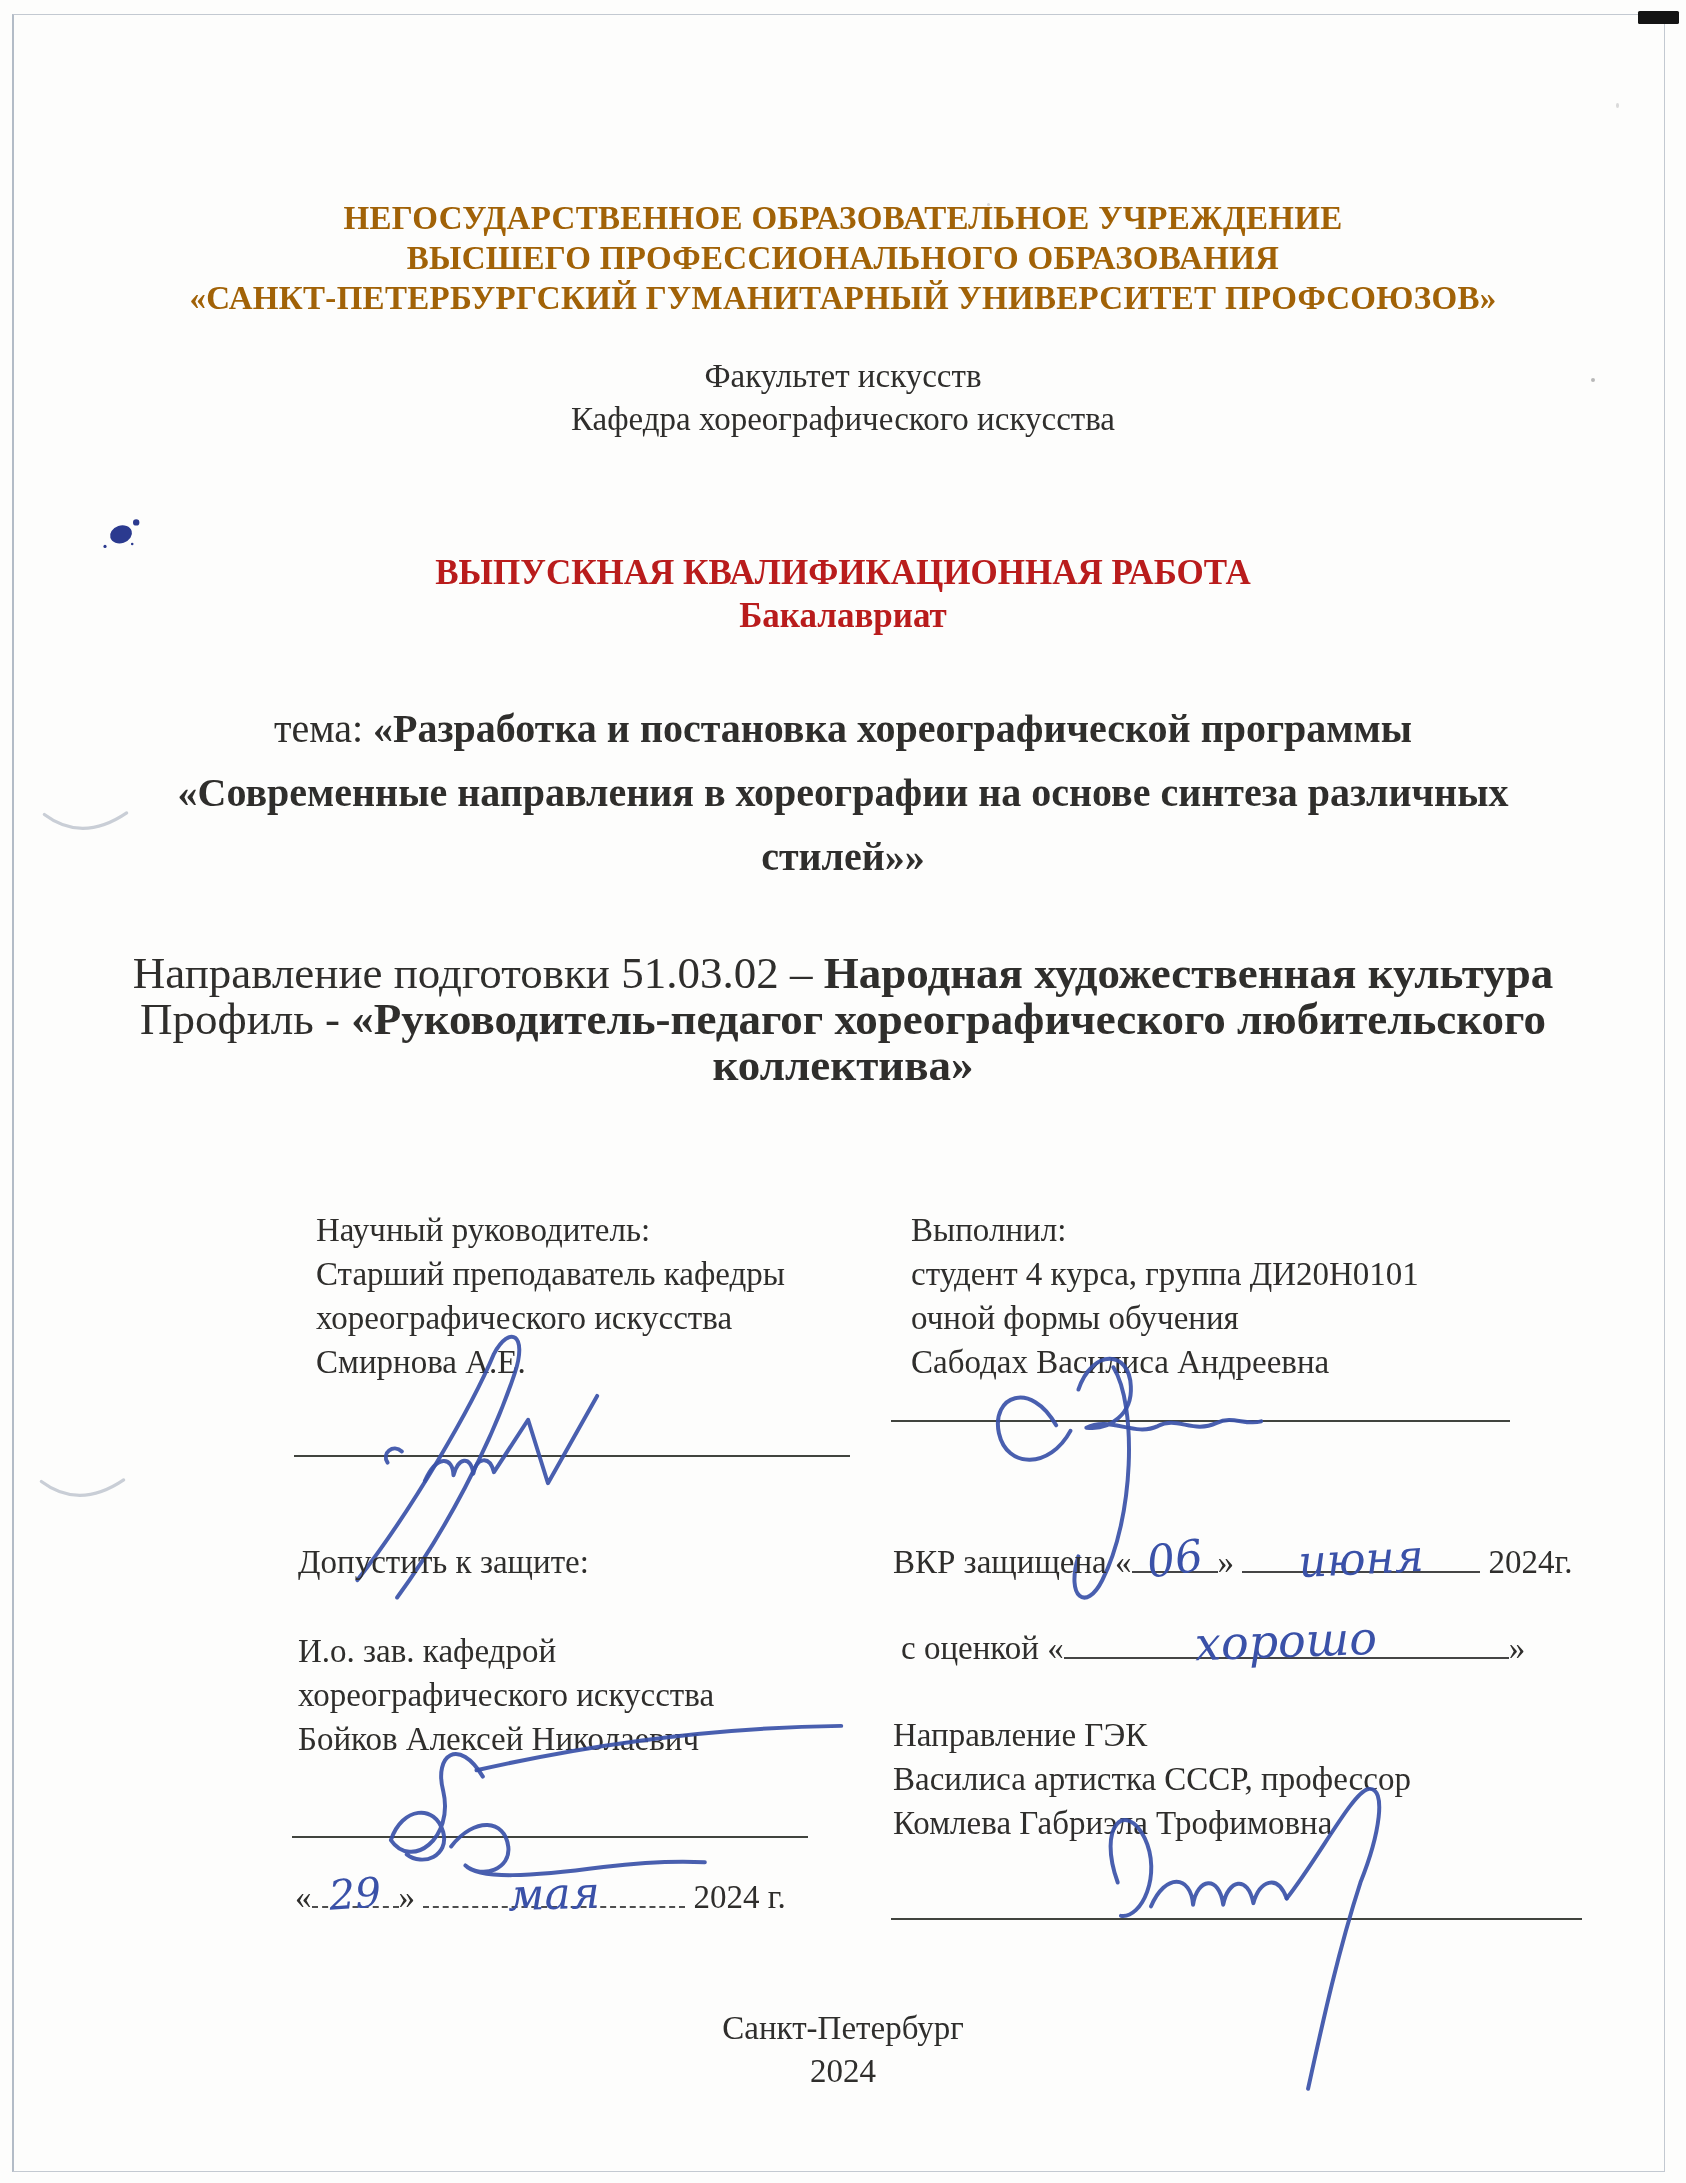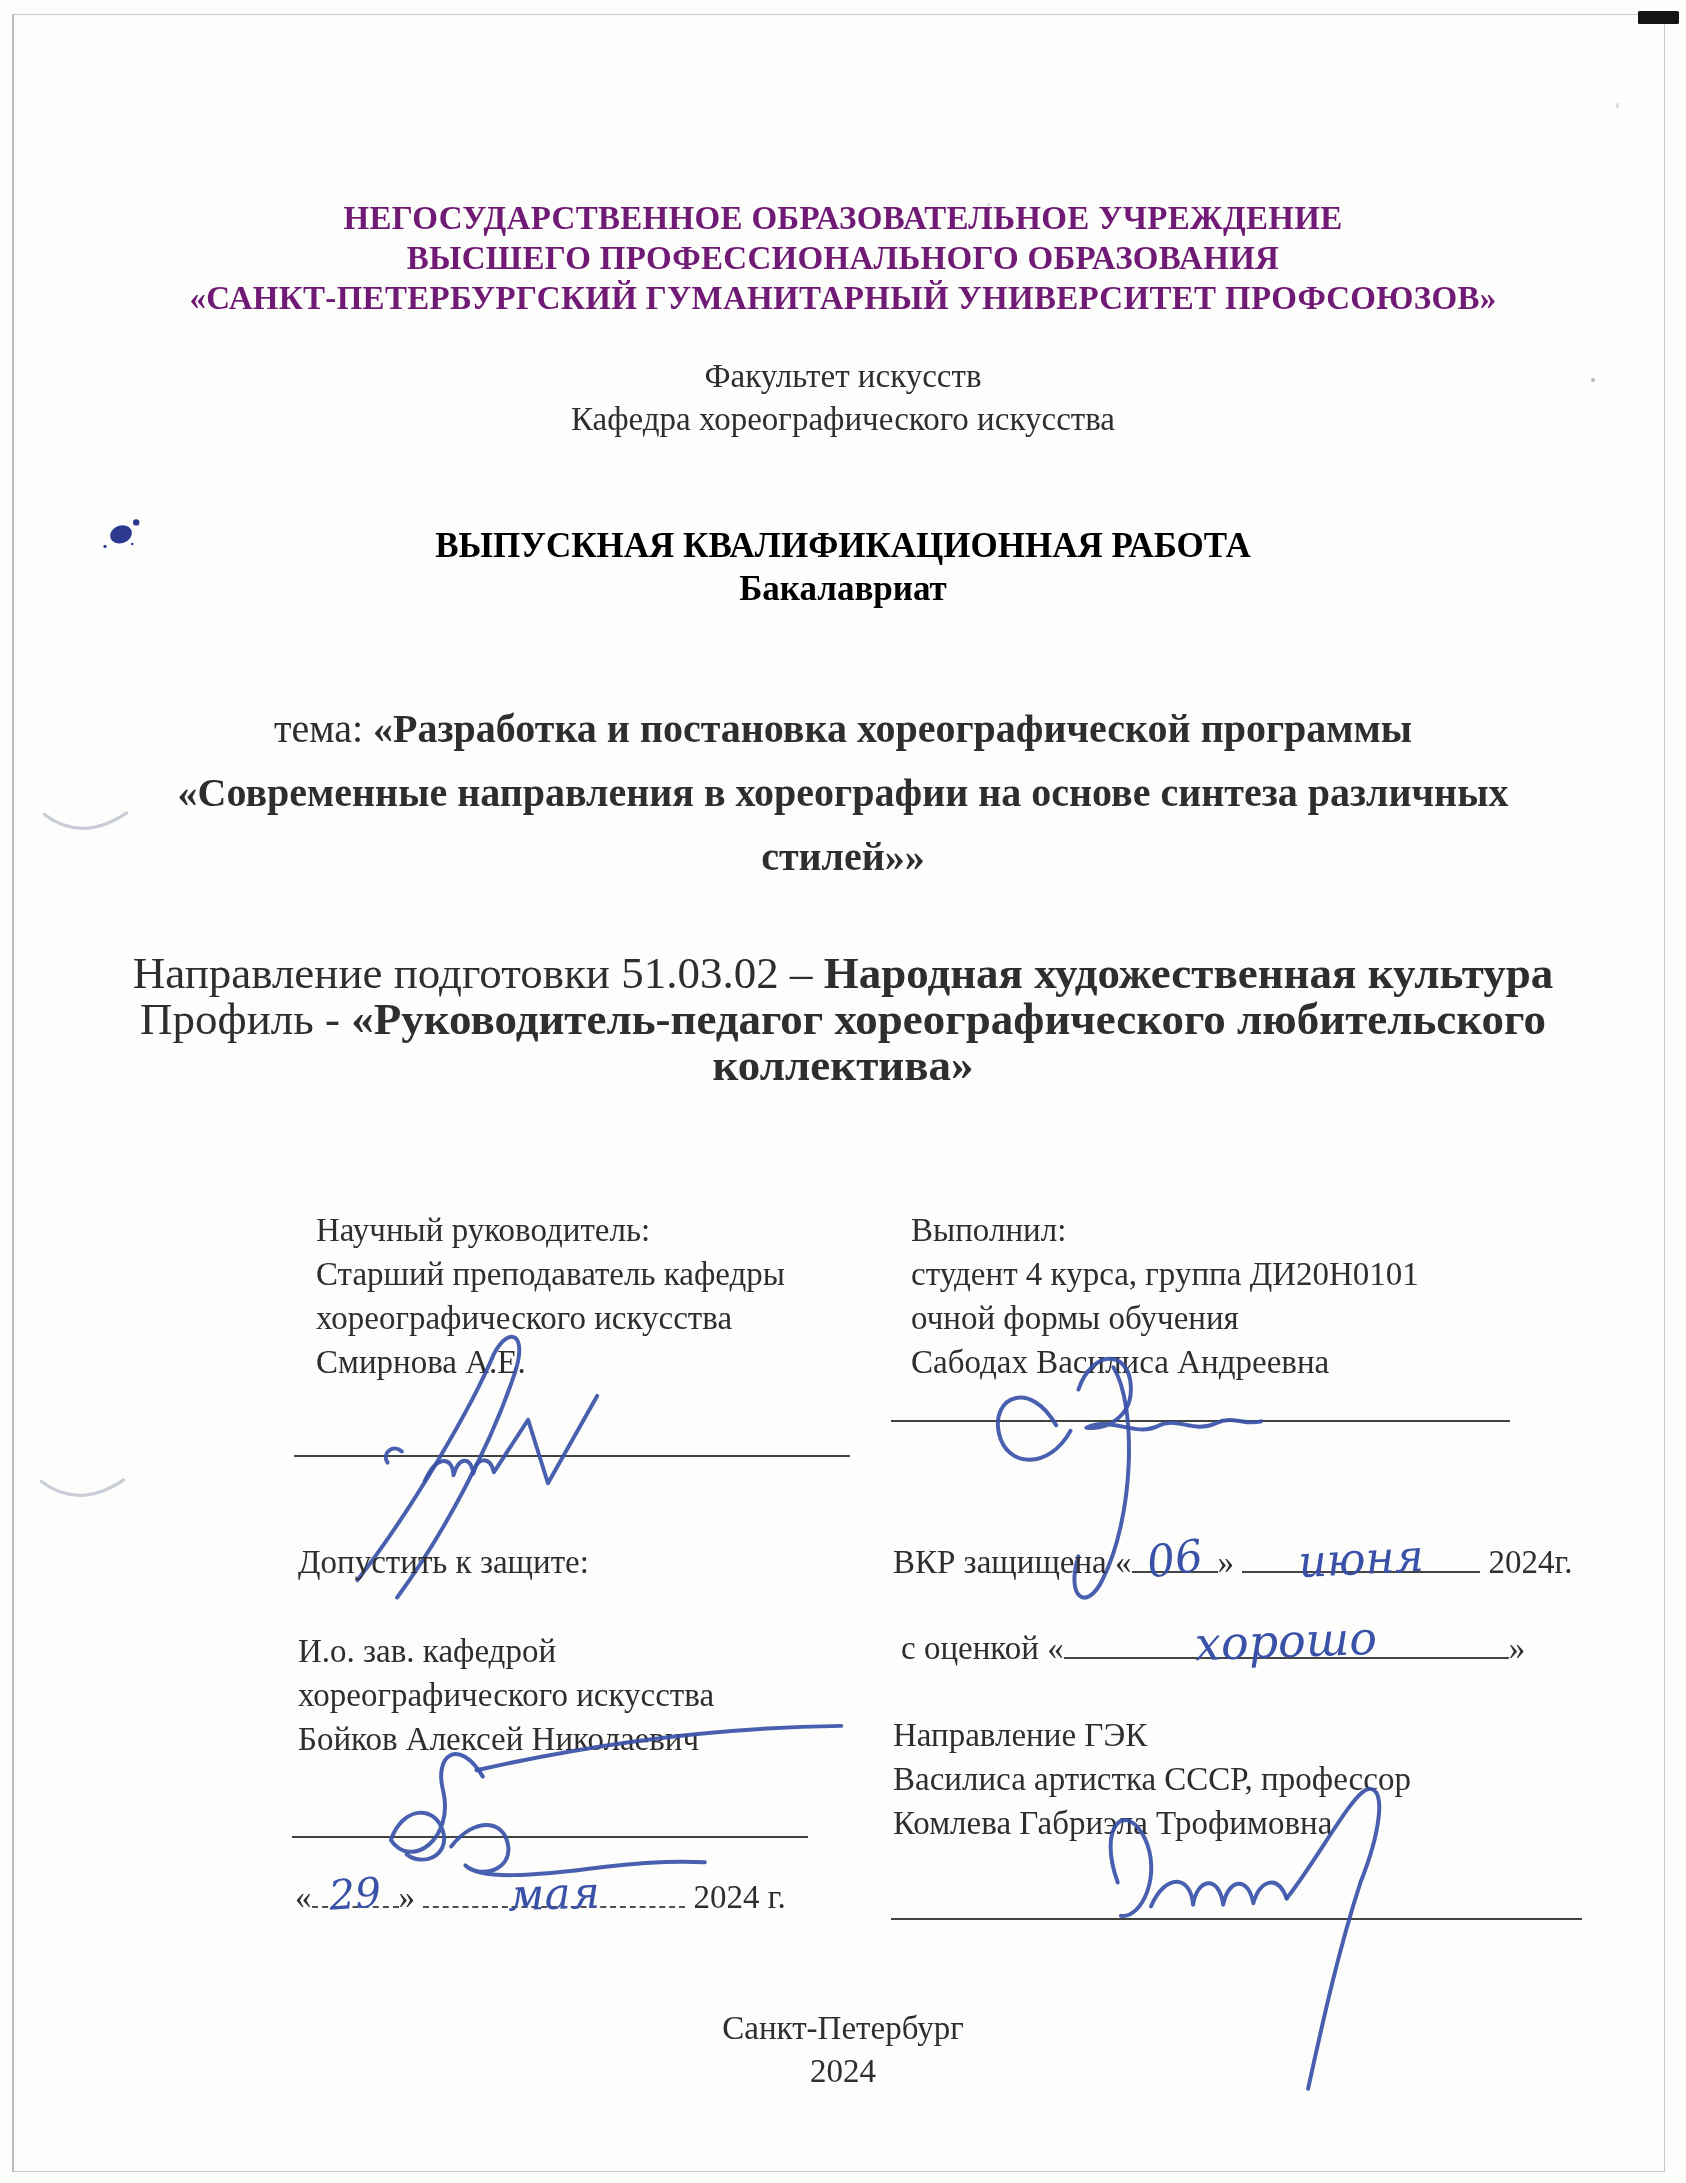"НЕГОСУДАРСТВЕННОЕ ОБРАЗОВАТЕЛЬНОЕ" .header { color: #701a75 -> #a16207 }
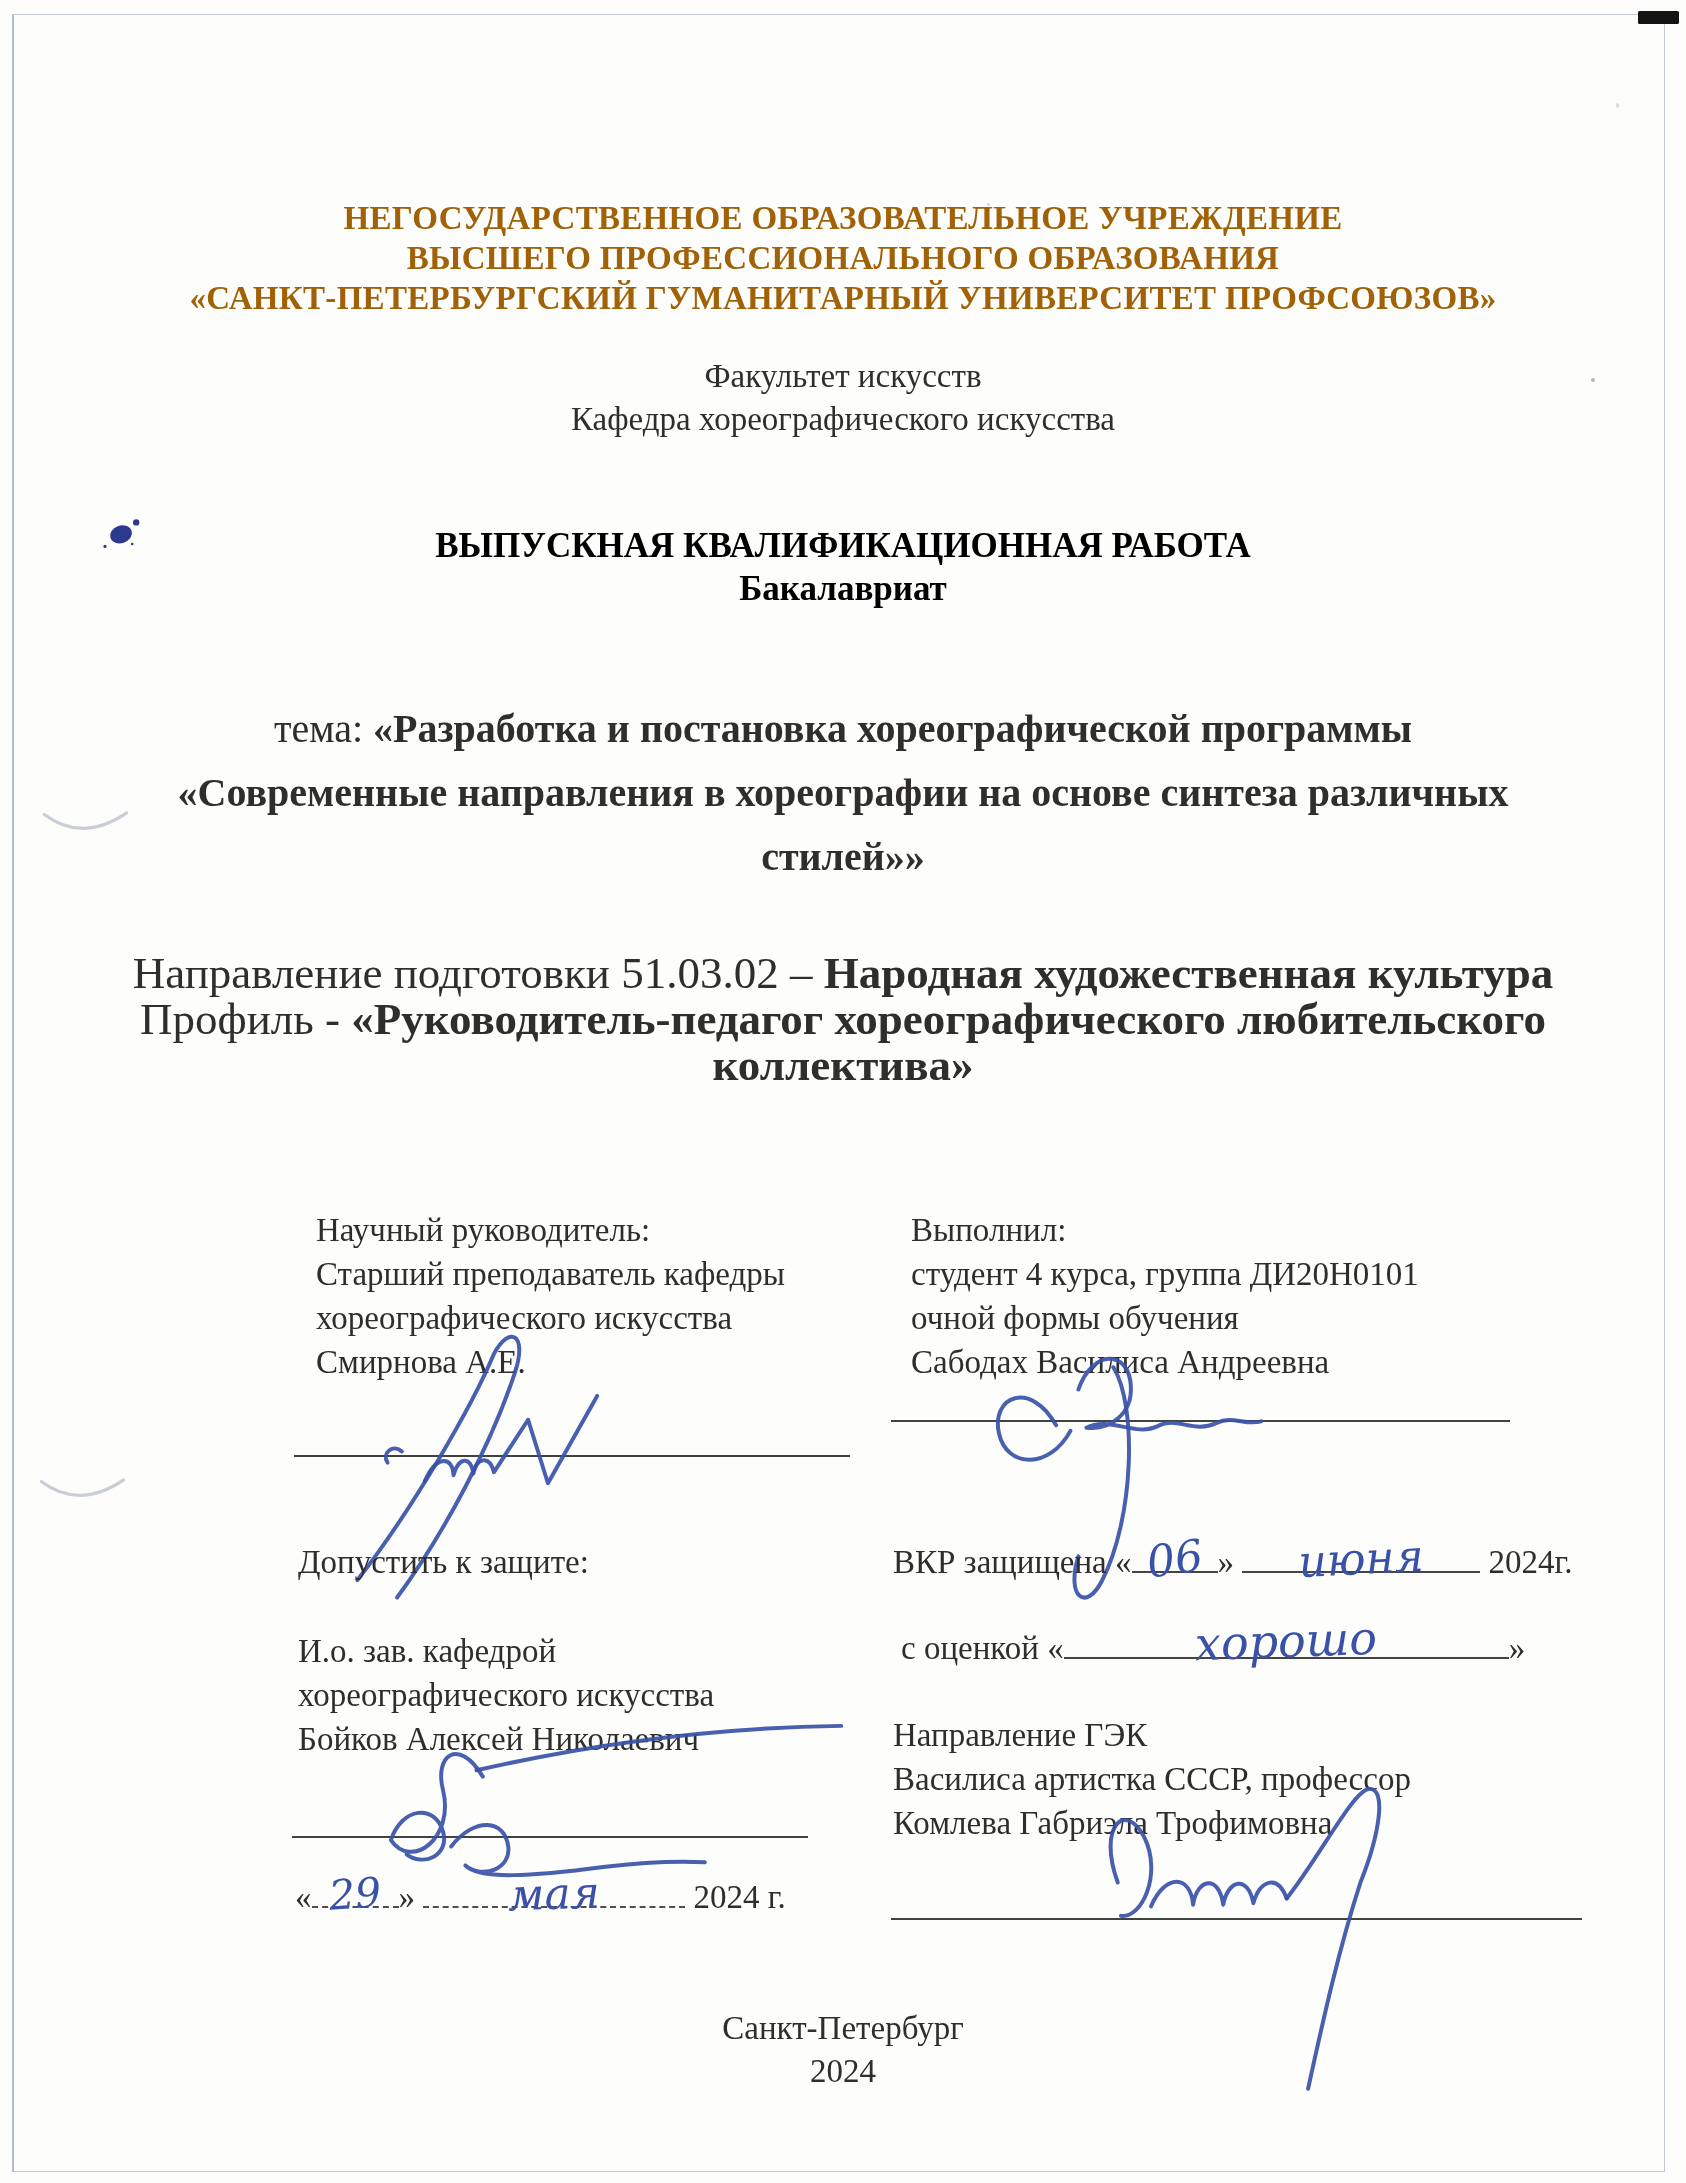"ВЫПУСКНАЯ КВАЛИФИКАЦИОННАЯ РАБОТА" .worktype { color: #000000 -> #b91c1c; top: 524px -> 551px }
